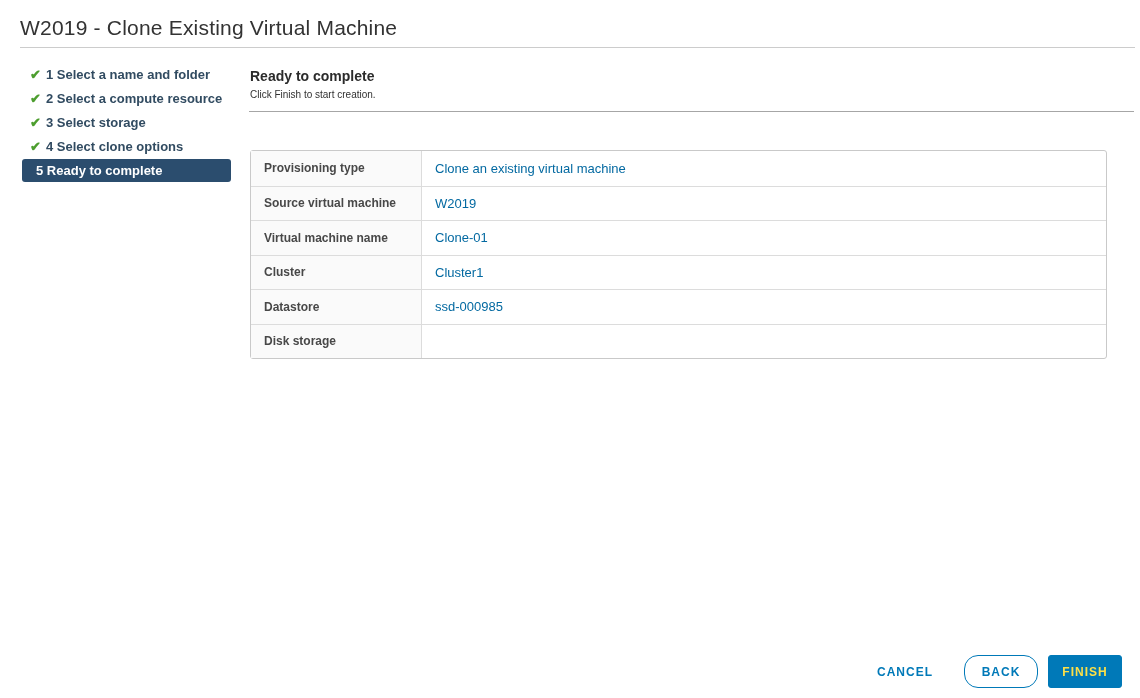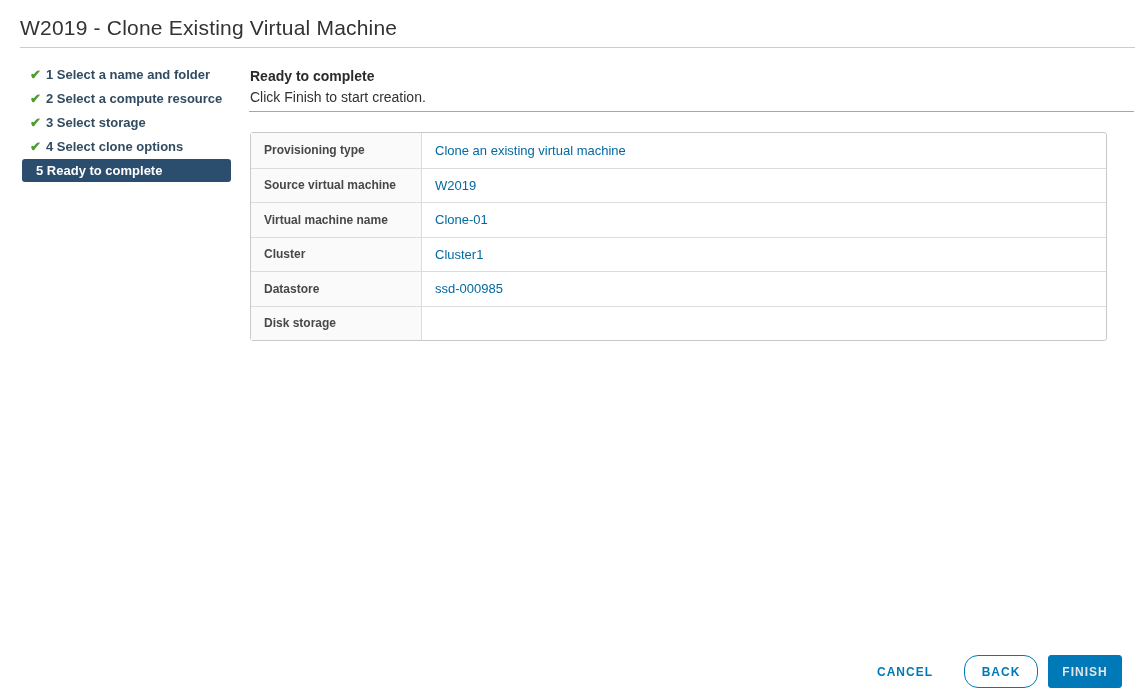"Click Finish to start creation." .content-subheading { font-size: 14px -> 10px }
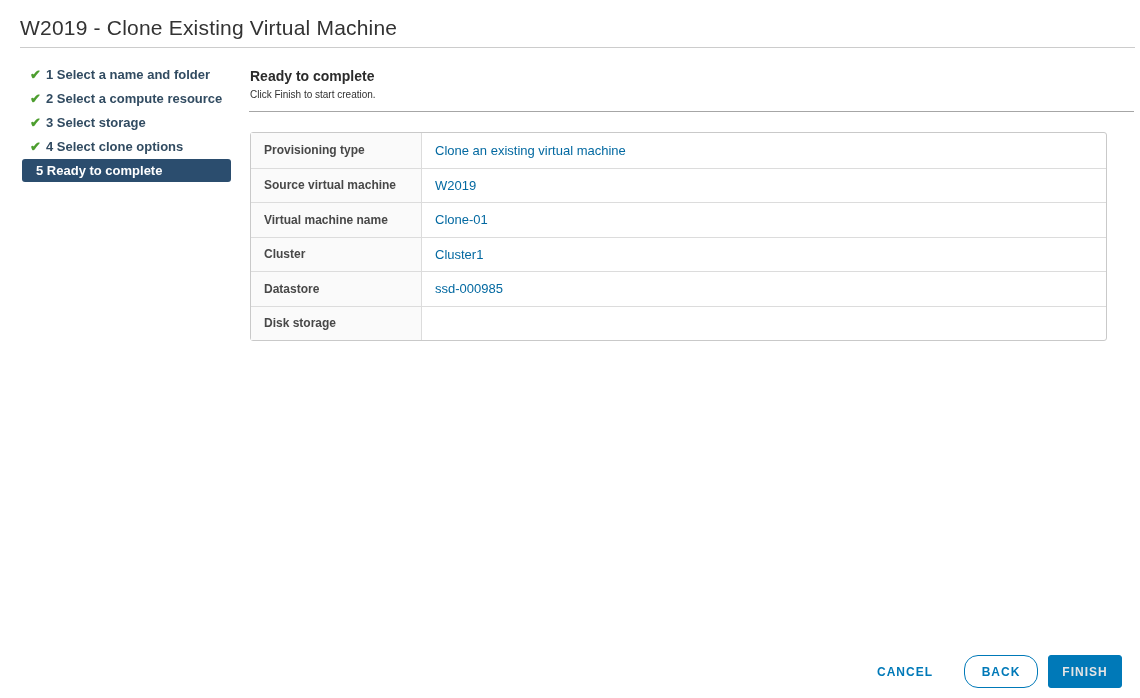"Provisioning type" .summary-table { top: 132px -> 150px }
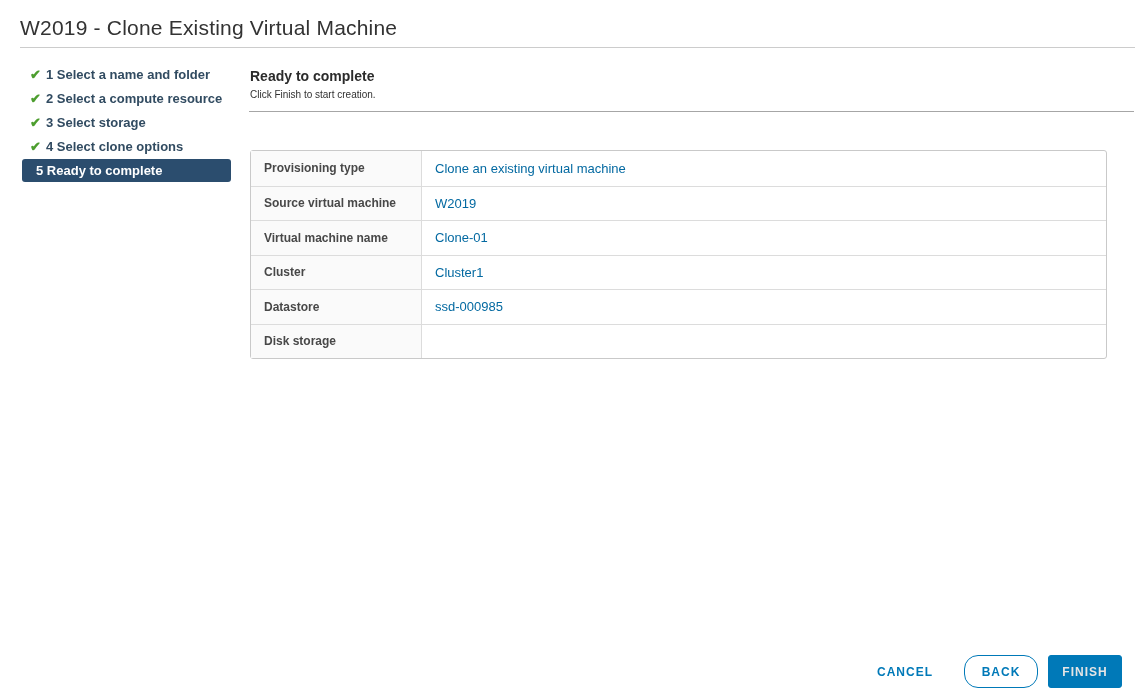"FINISH" .btn-primary { color: #e5e5e5 -> #fde047 }
